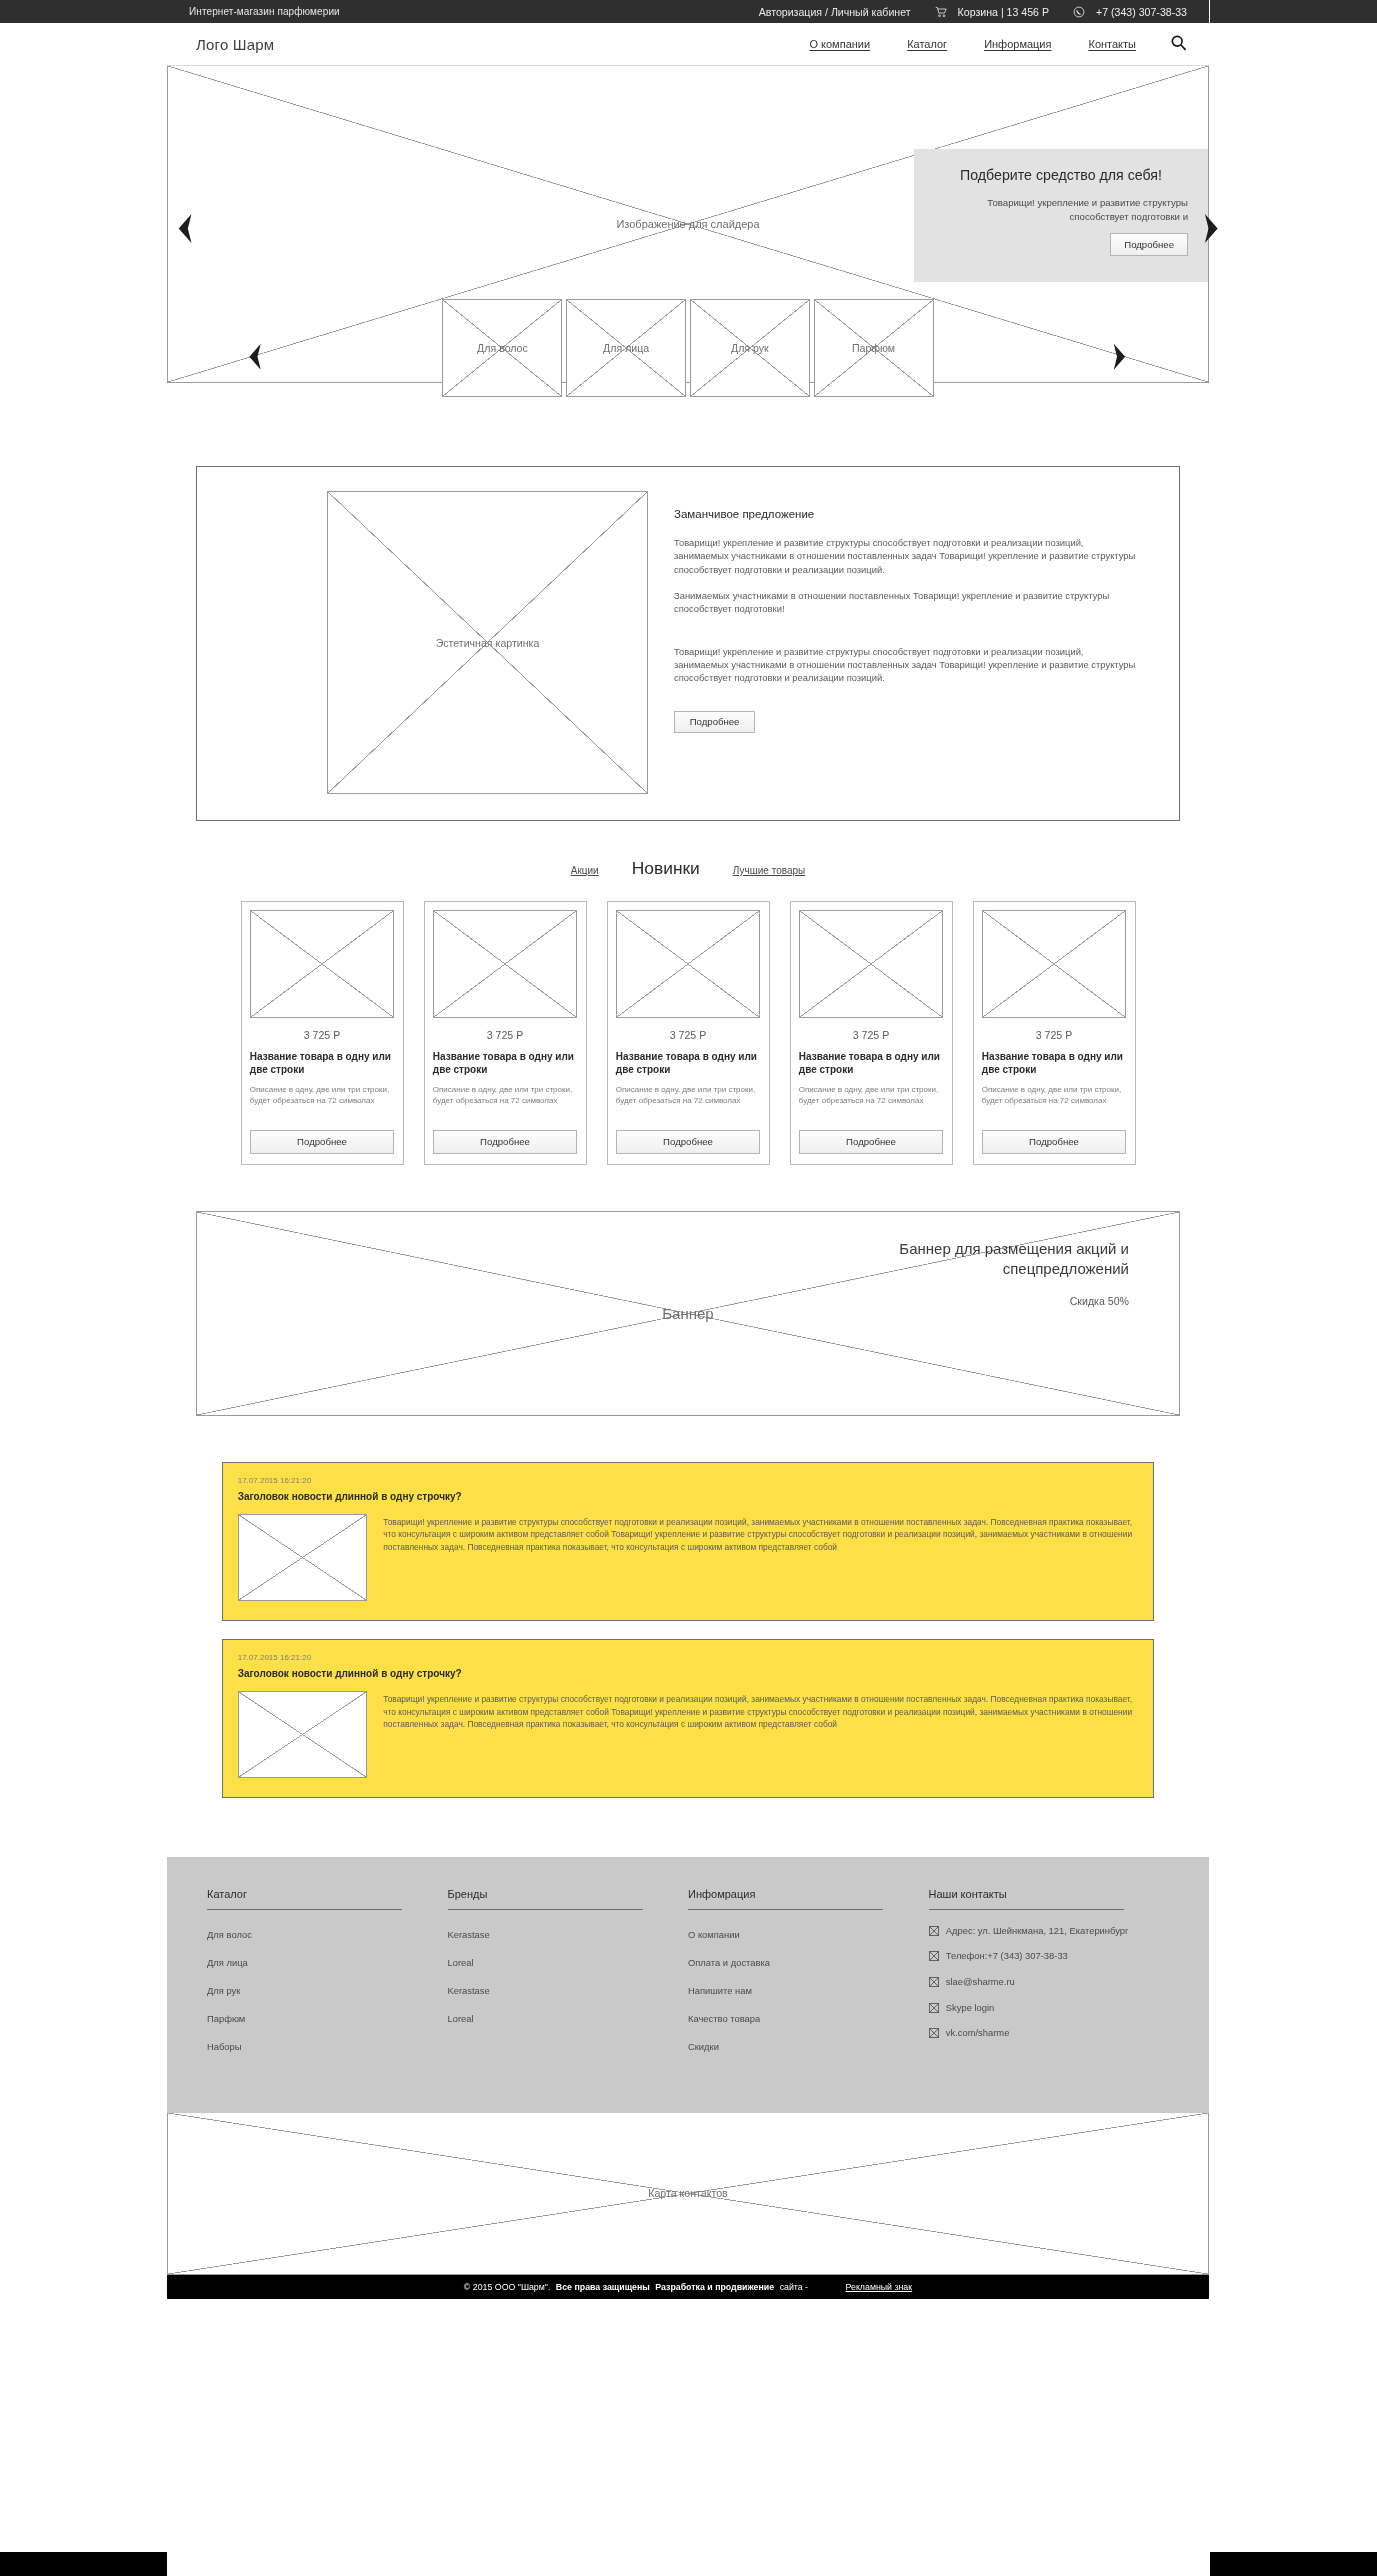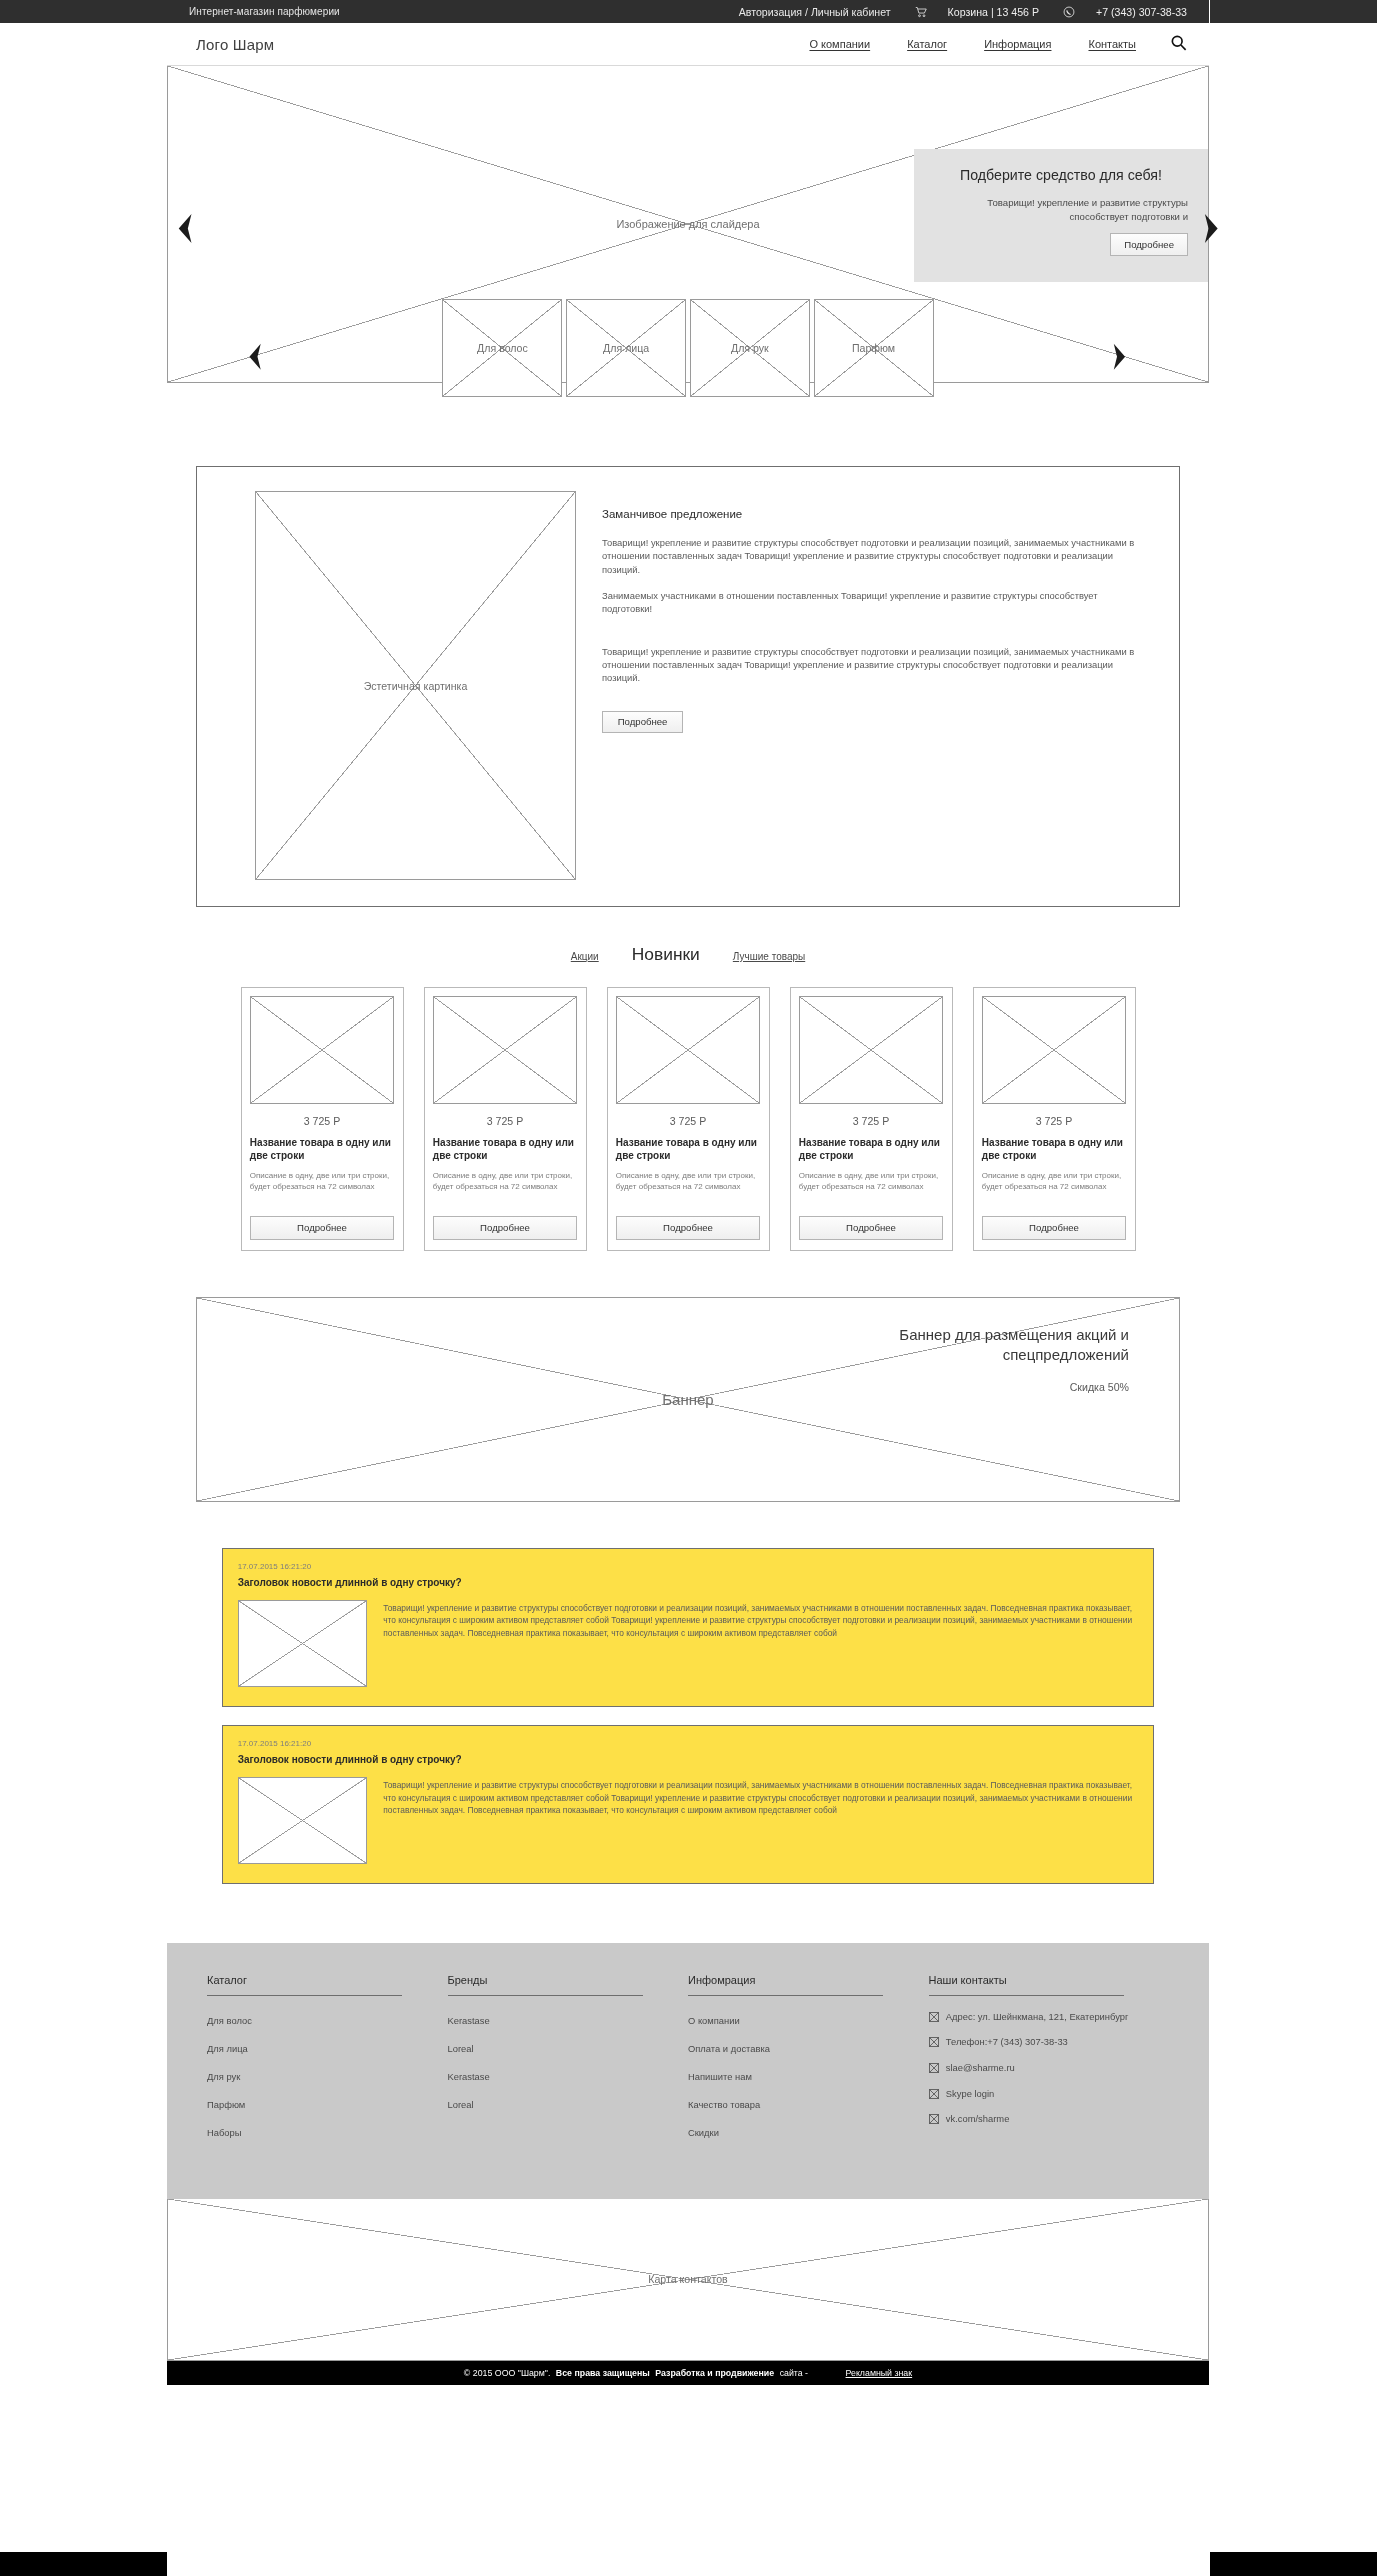"Корзина | 13 456 Р" .topbar-item { gap: 21px -> 11px }
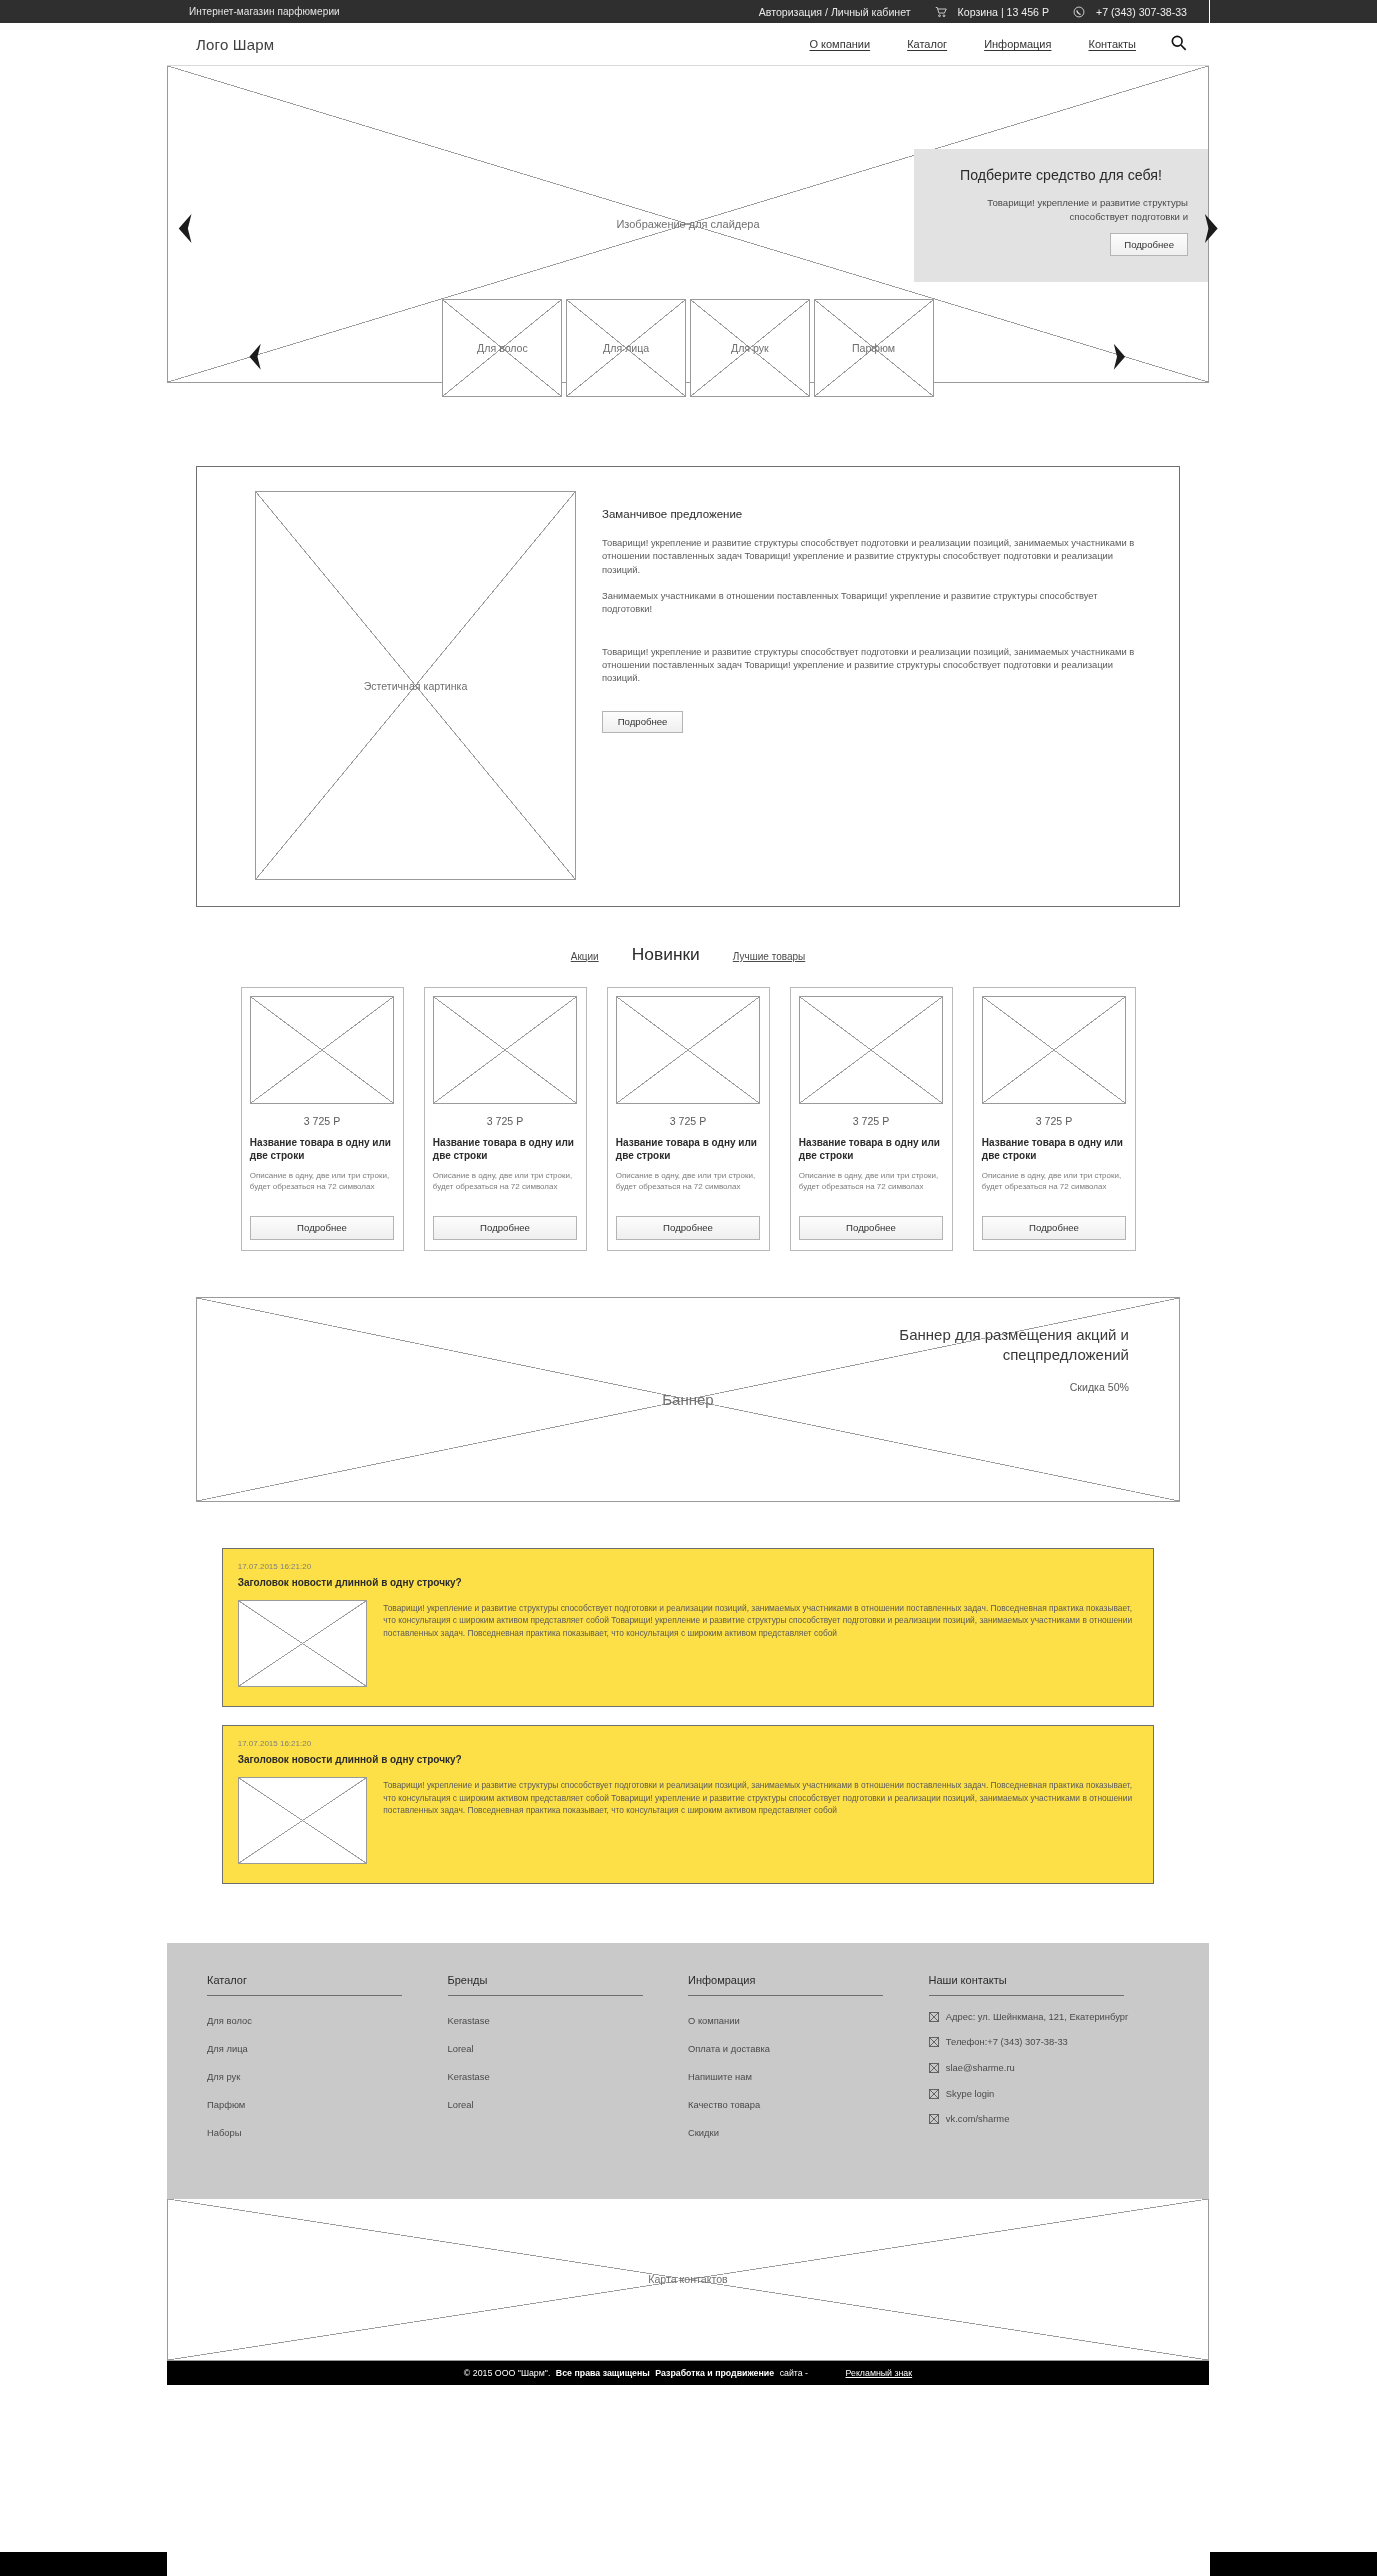"Эстетичная картинка" .offer-img { height: 389px -> 303px; margin-left: 36px -> 108px }
